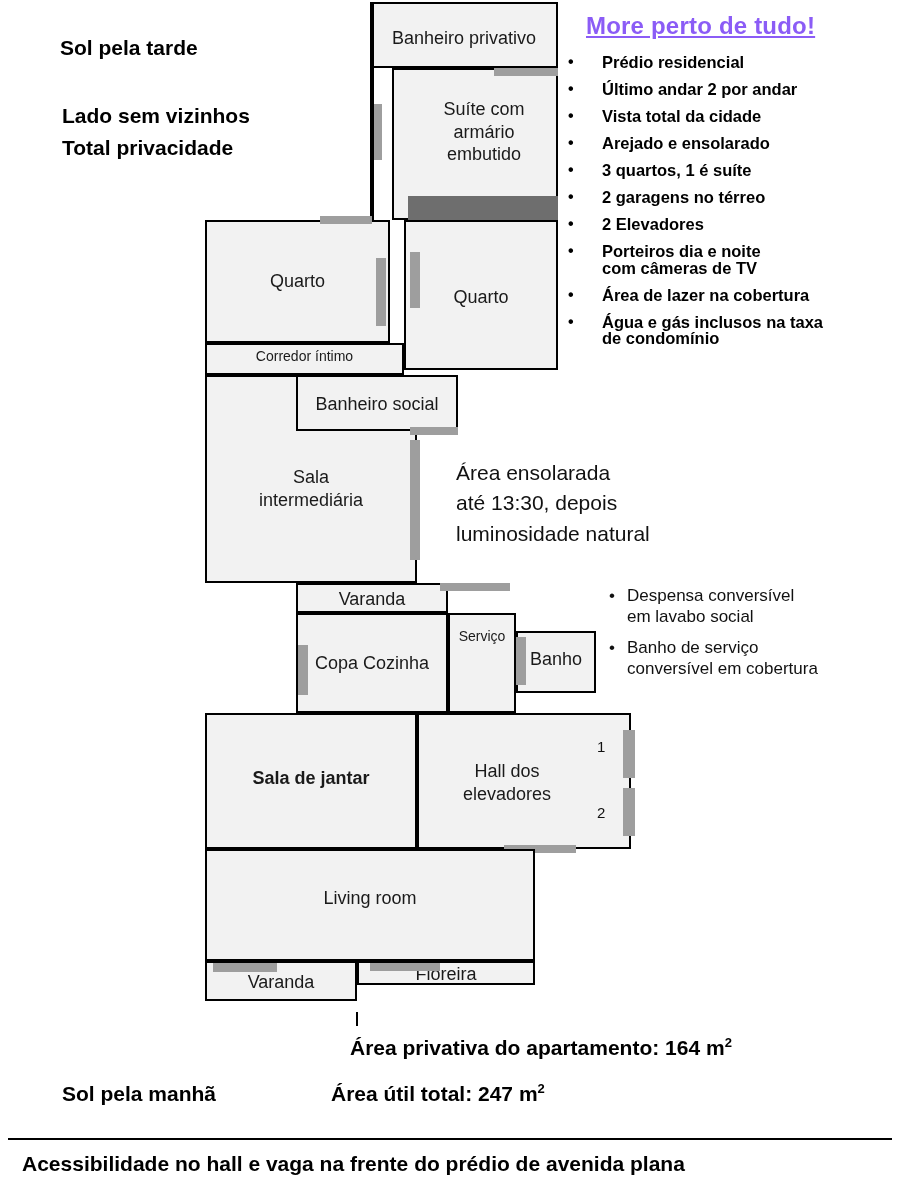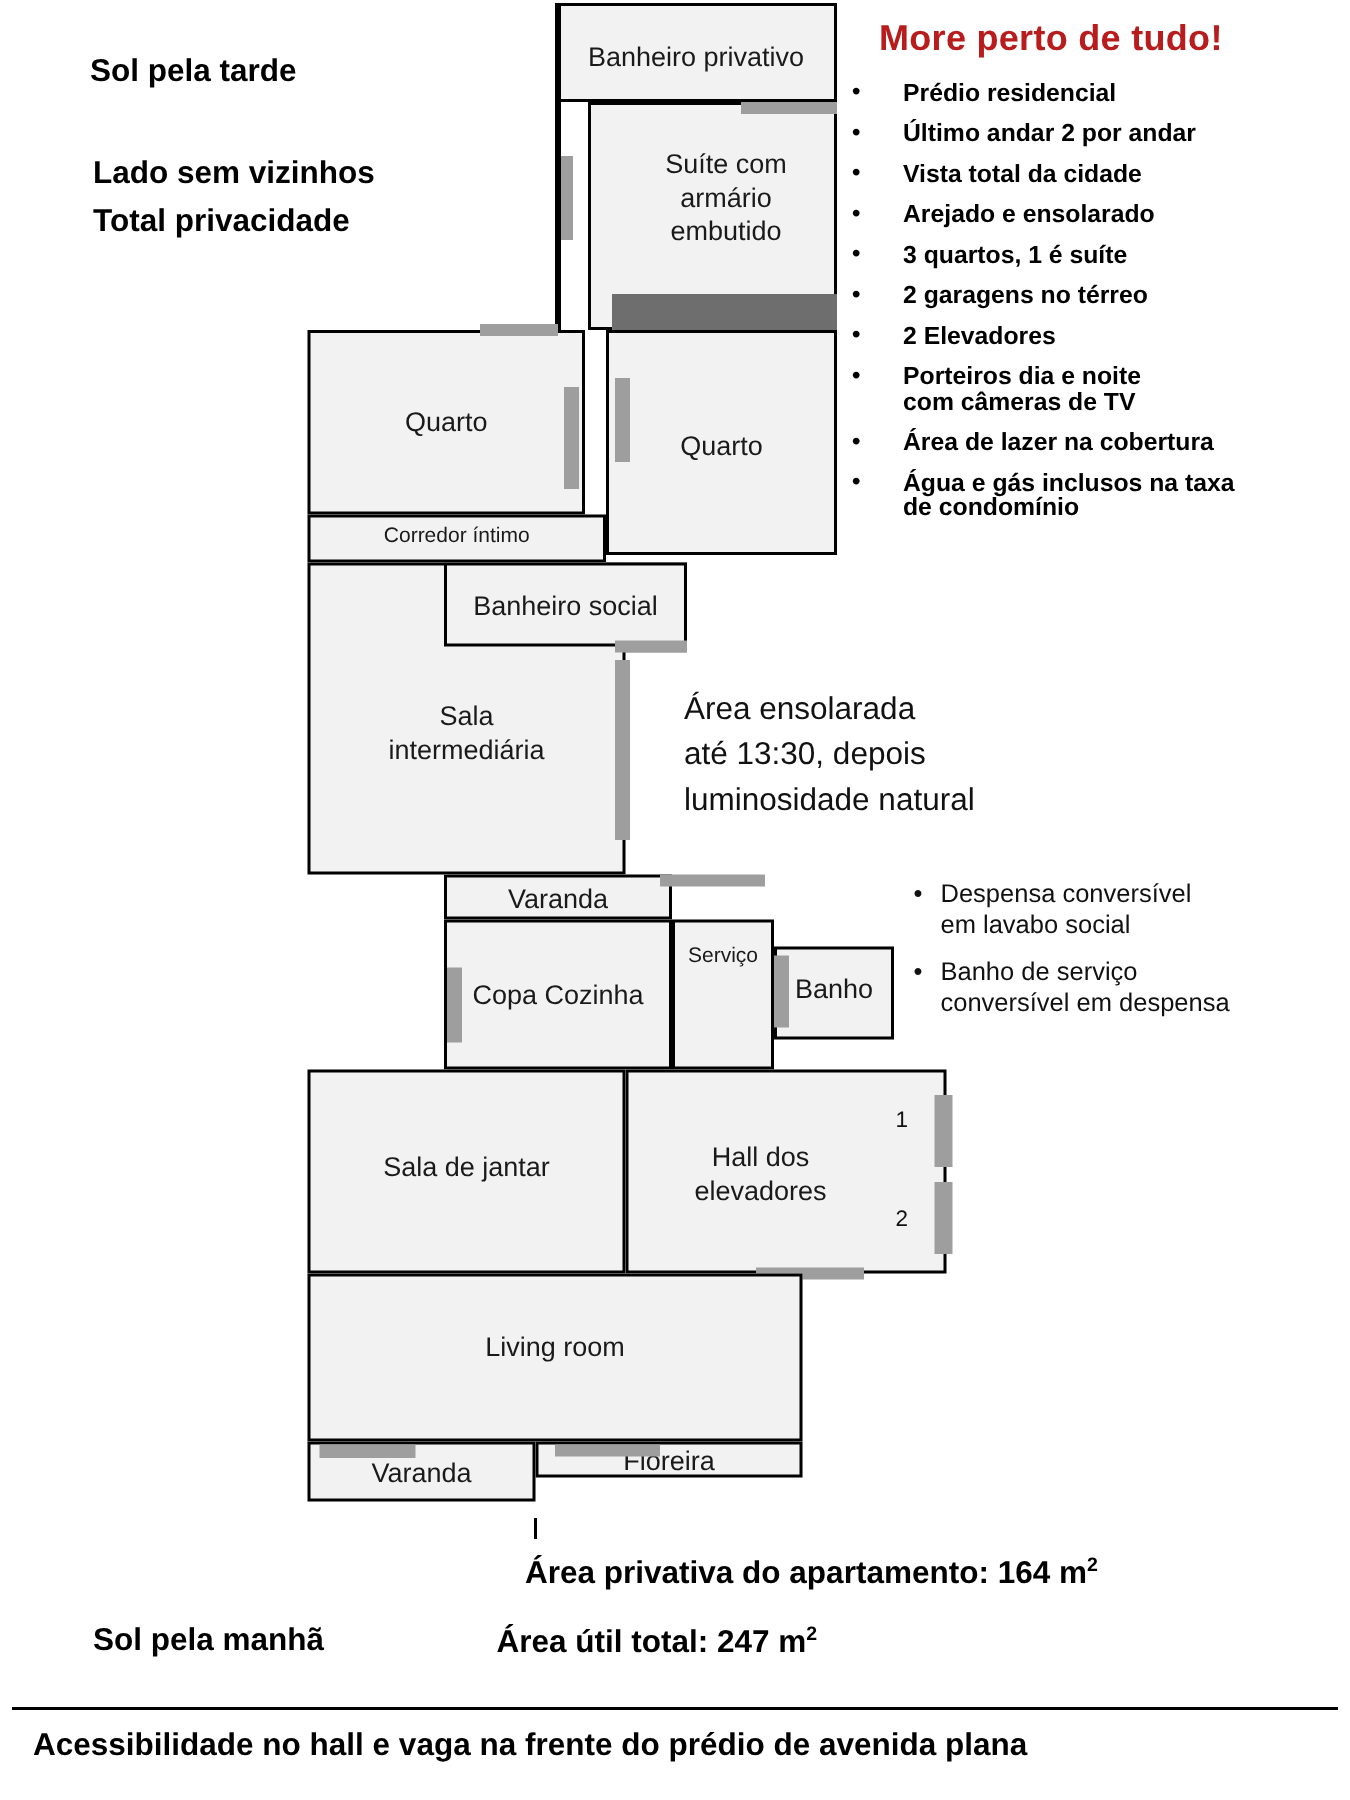"More perto de tudo!" .headline { color: #b91c1c -> #8b5cf6; text-decoration: none -> underline }
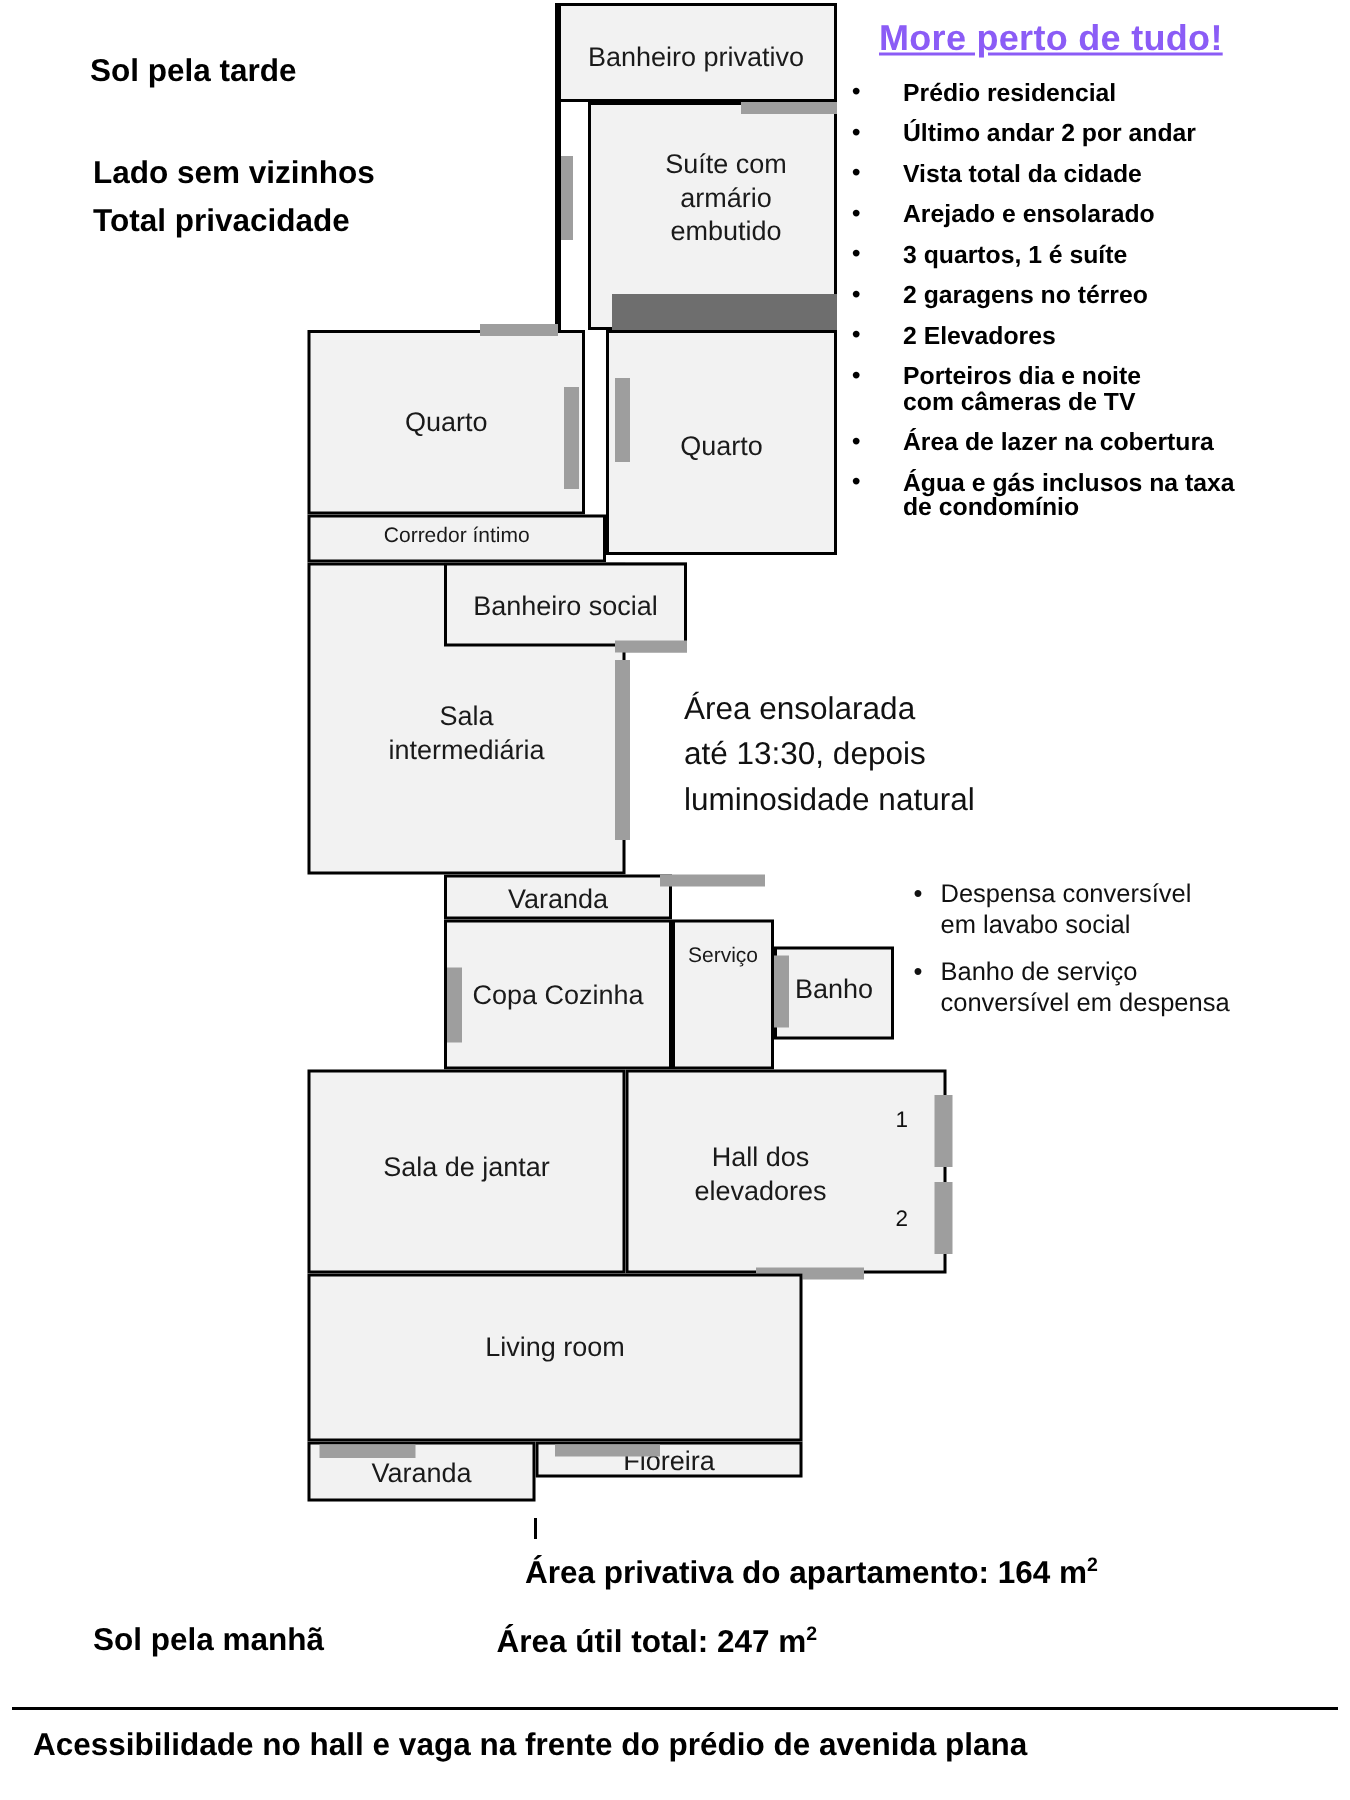"Banho de serviço" span { text: despensa -> cobertura }
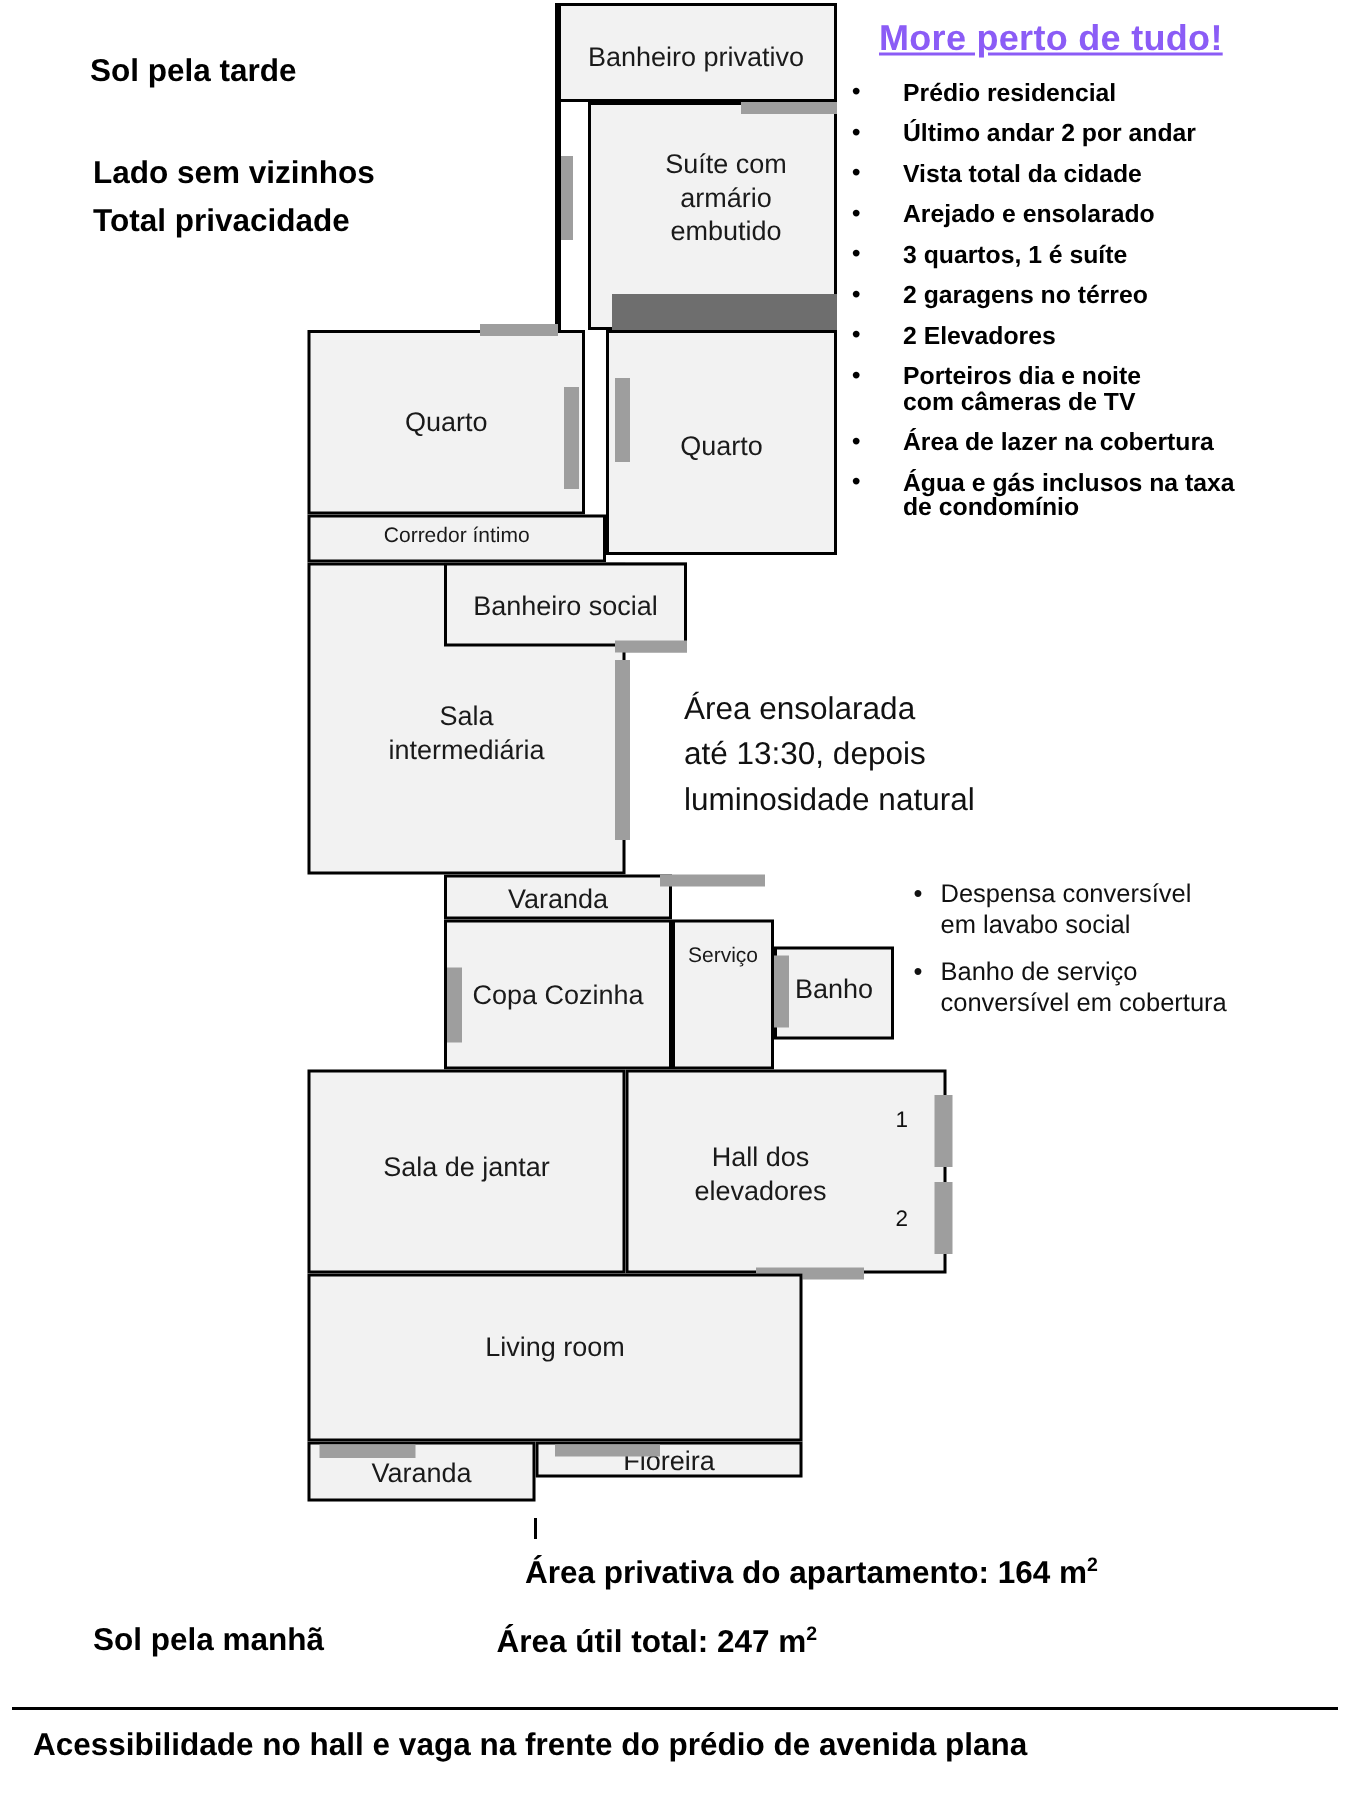"Sala de jantar" div.room-label { font-weight: none -> bold }
